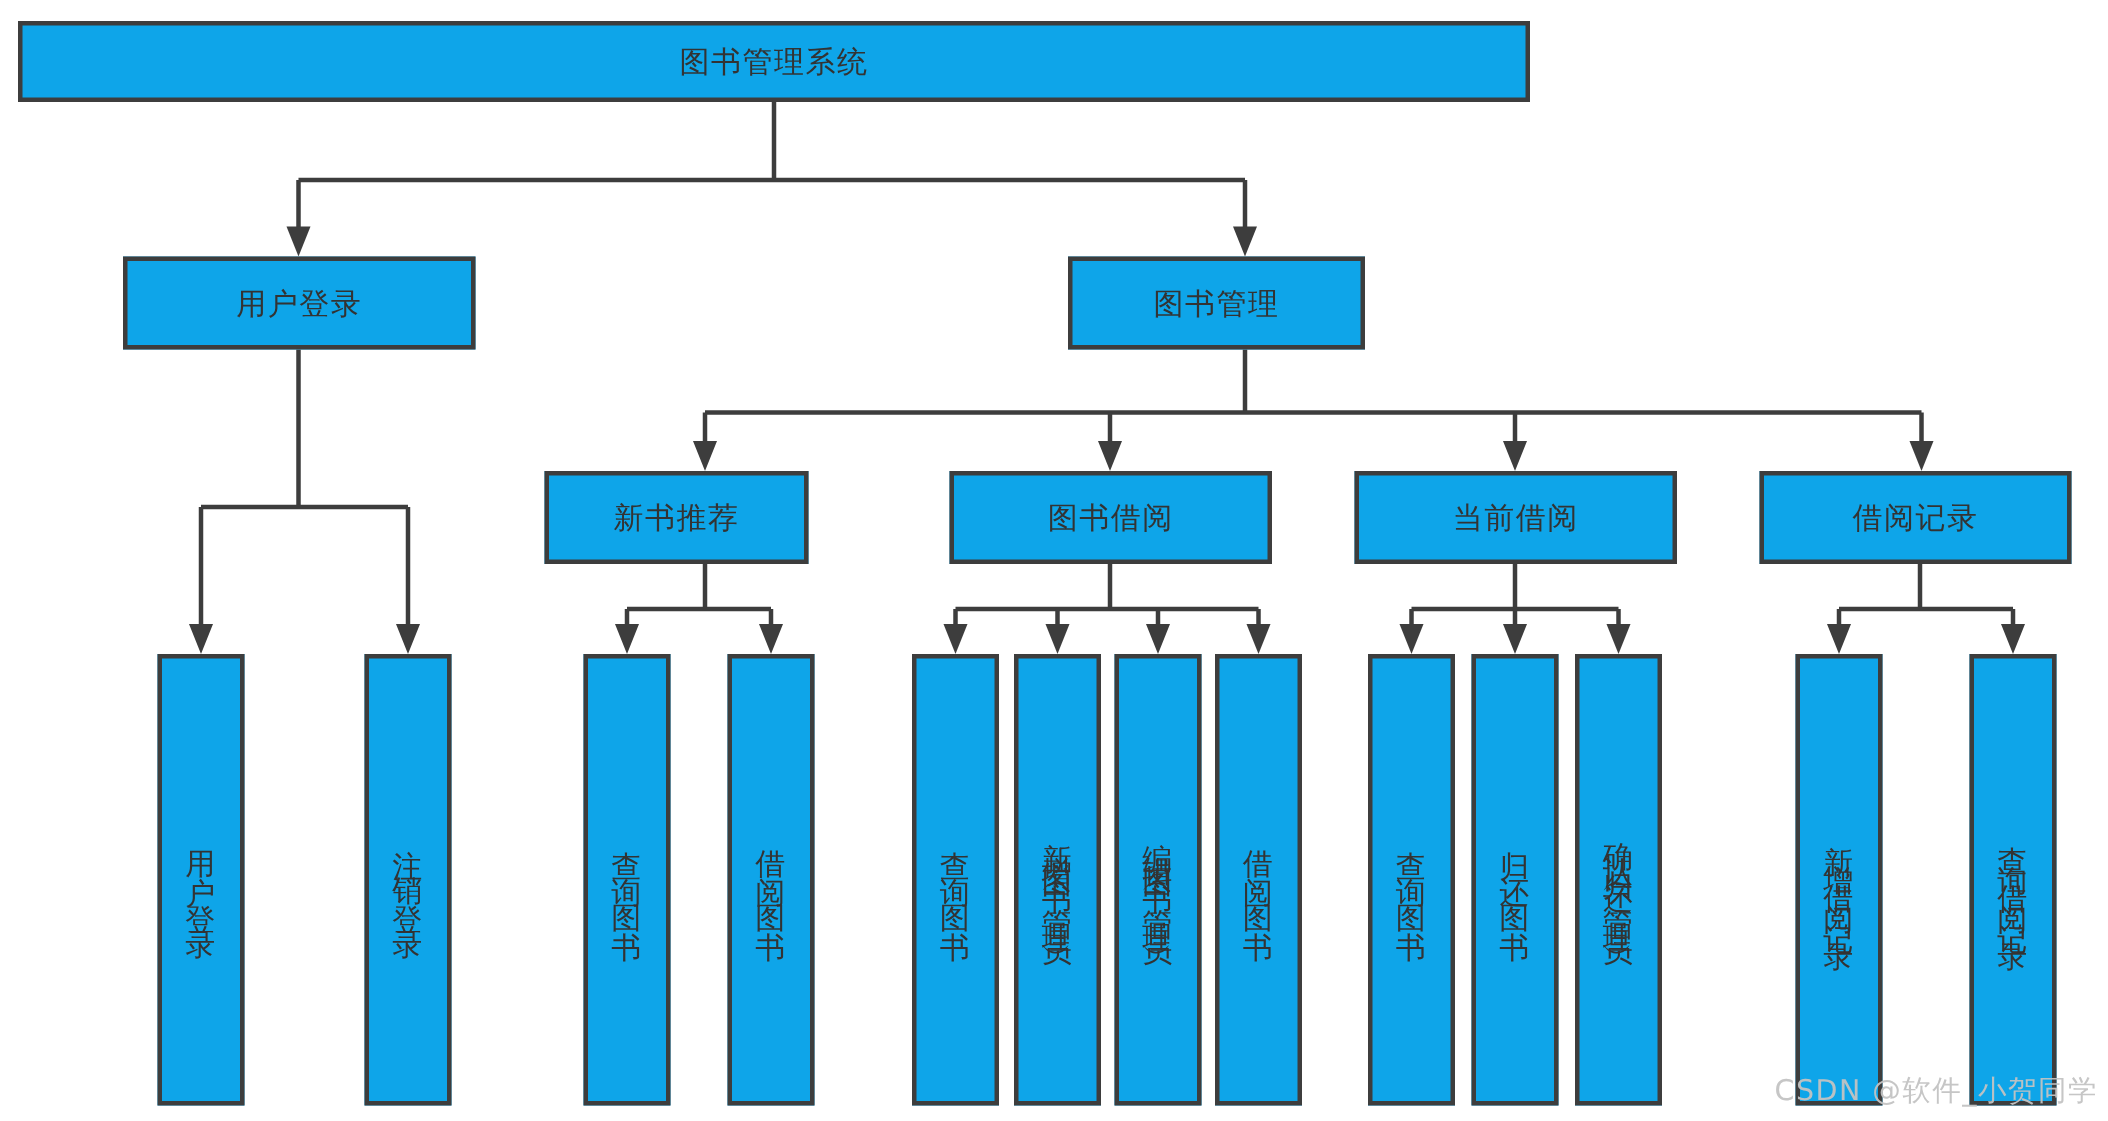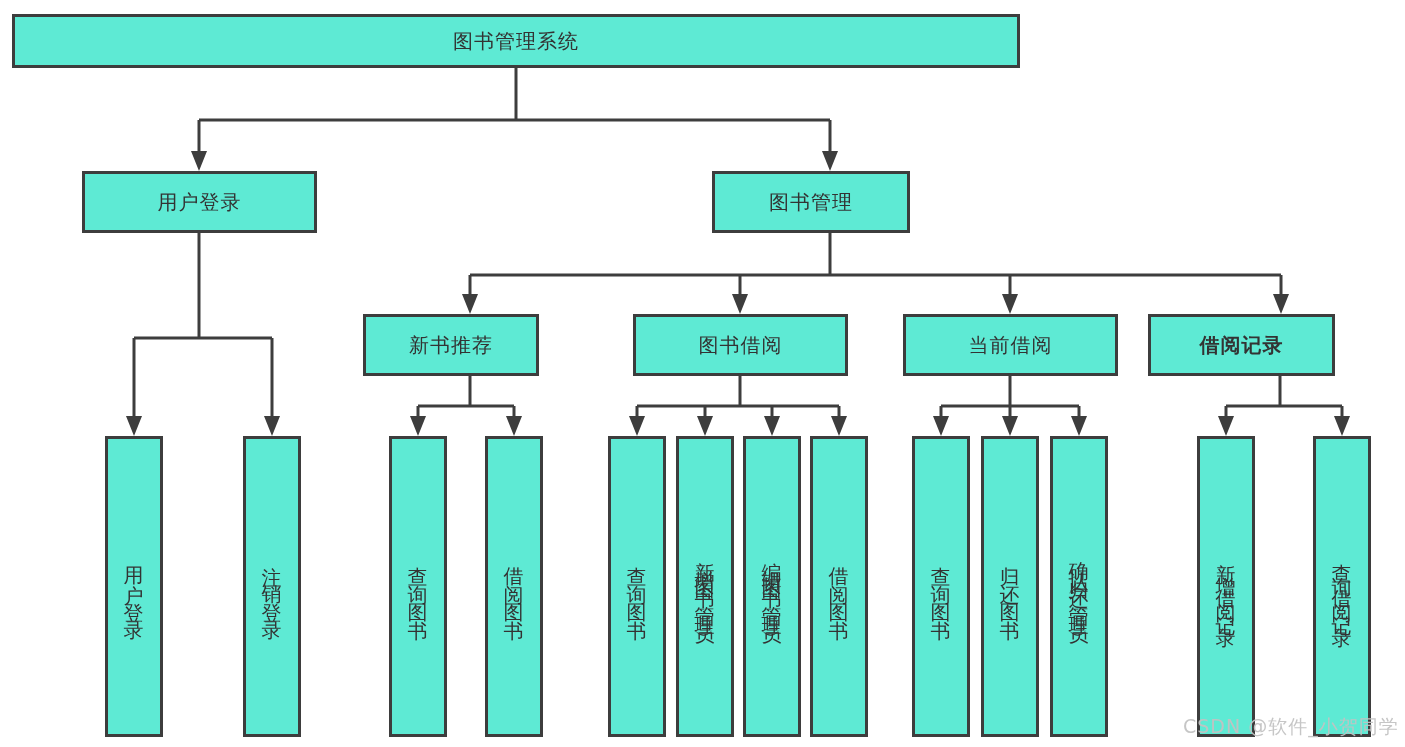"图书管理系统" .node { background: #5eead4 -> #0ea5e9 }
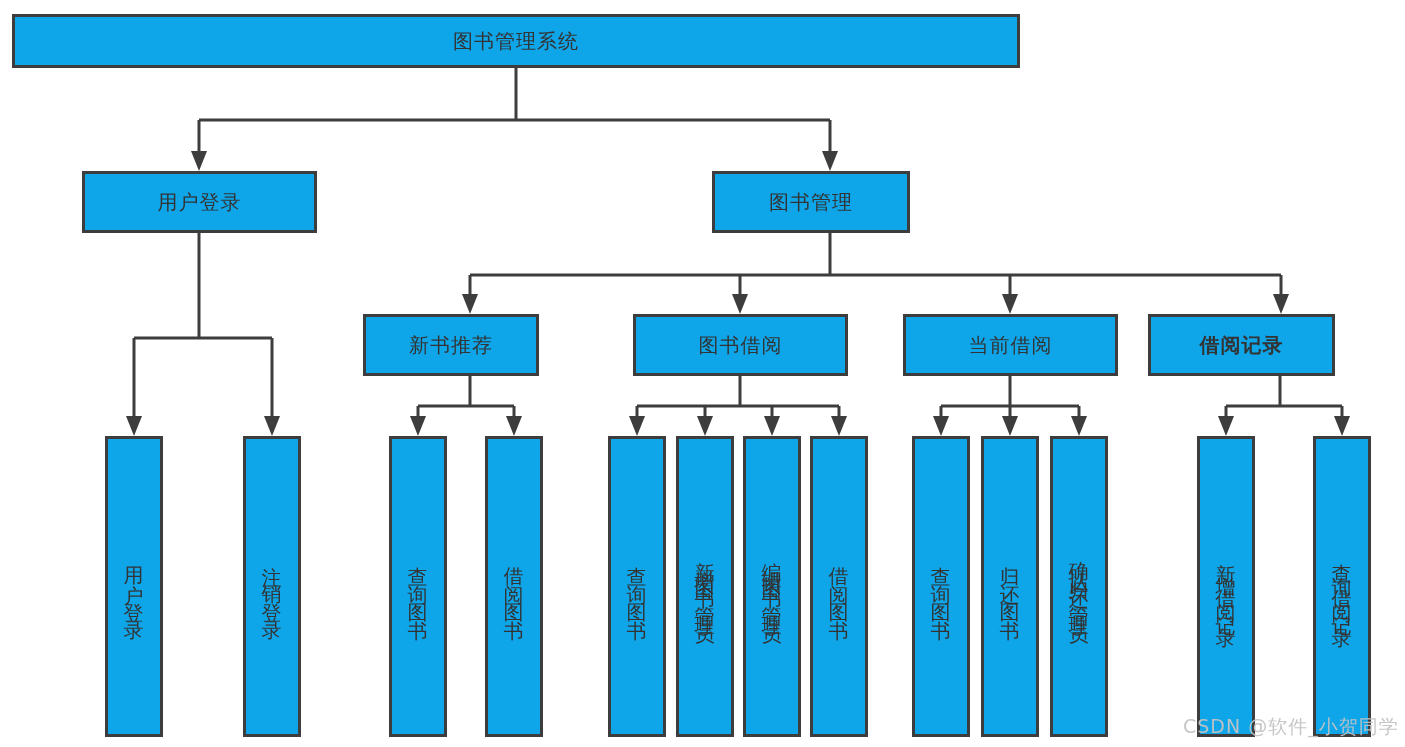"借阅记录" div.node { font-weight: bold -> none; left: 1148px -> 1173px; width: 187px -> 208px }
